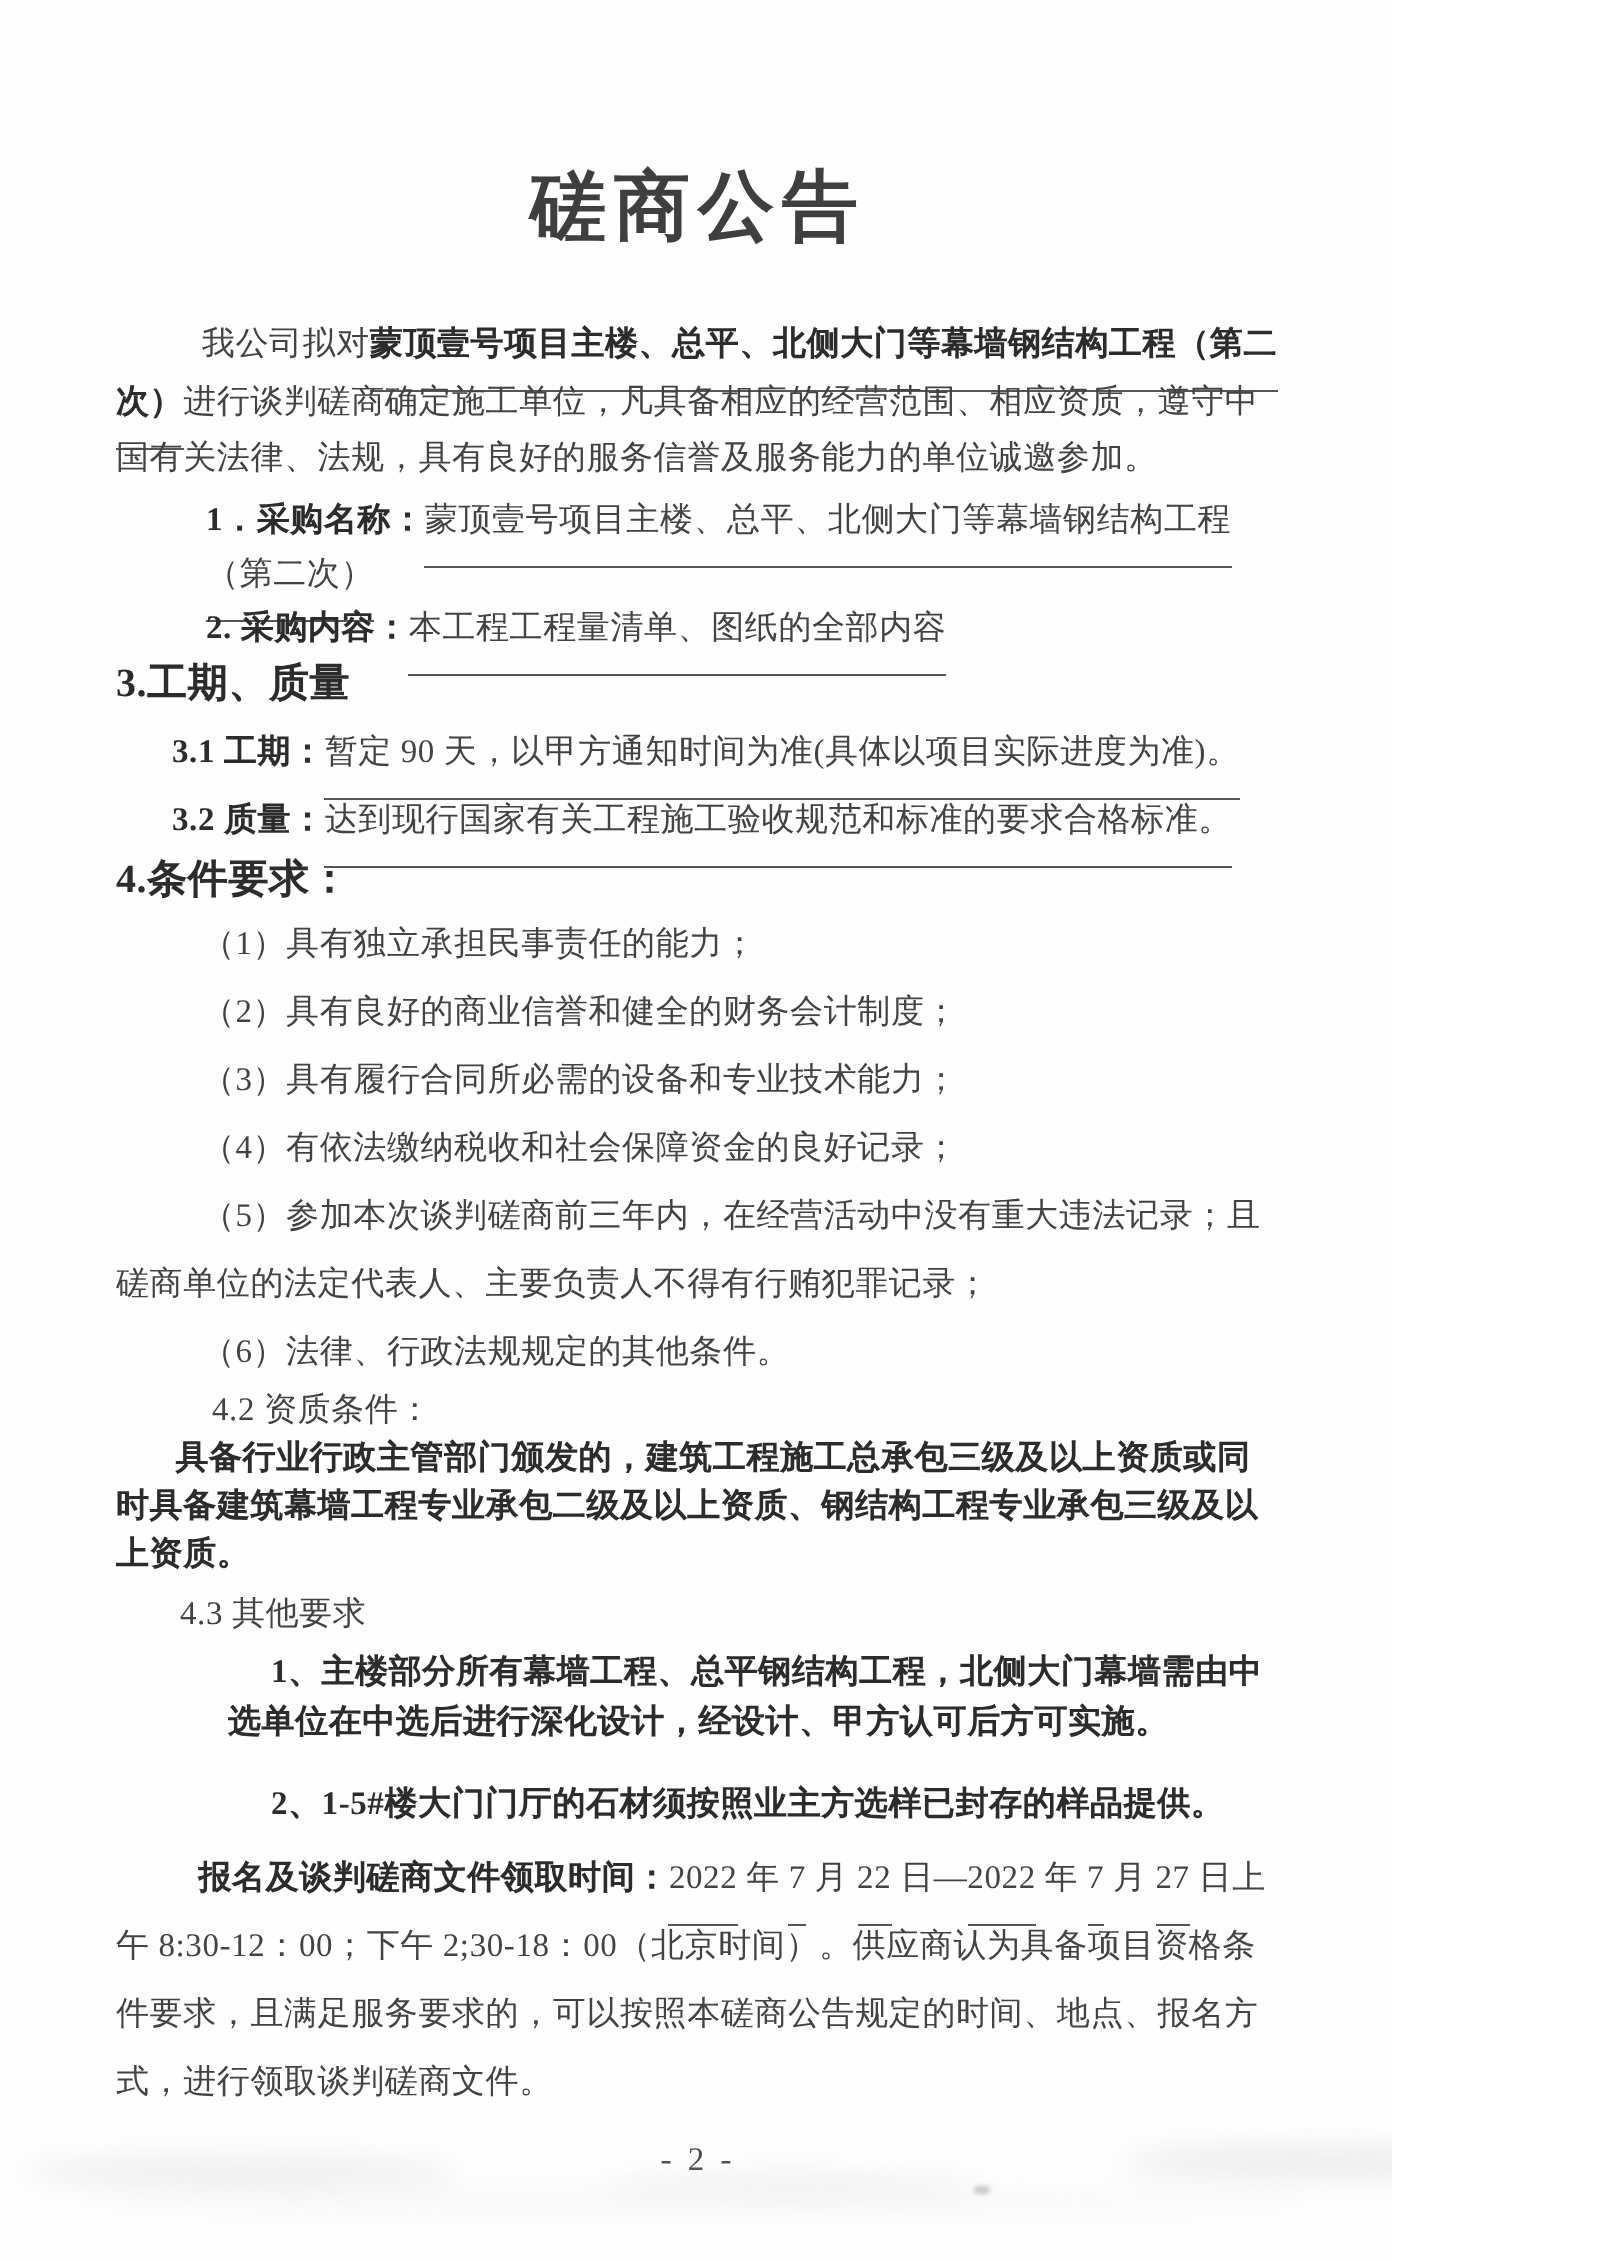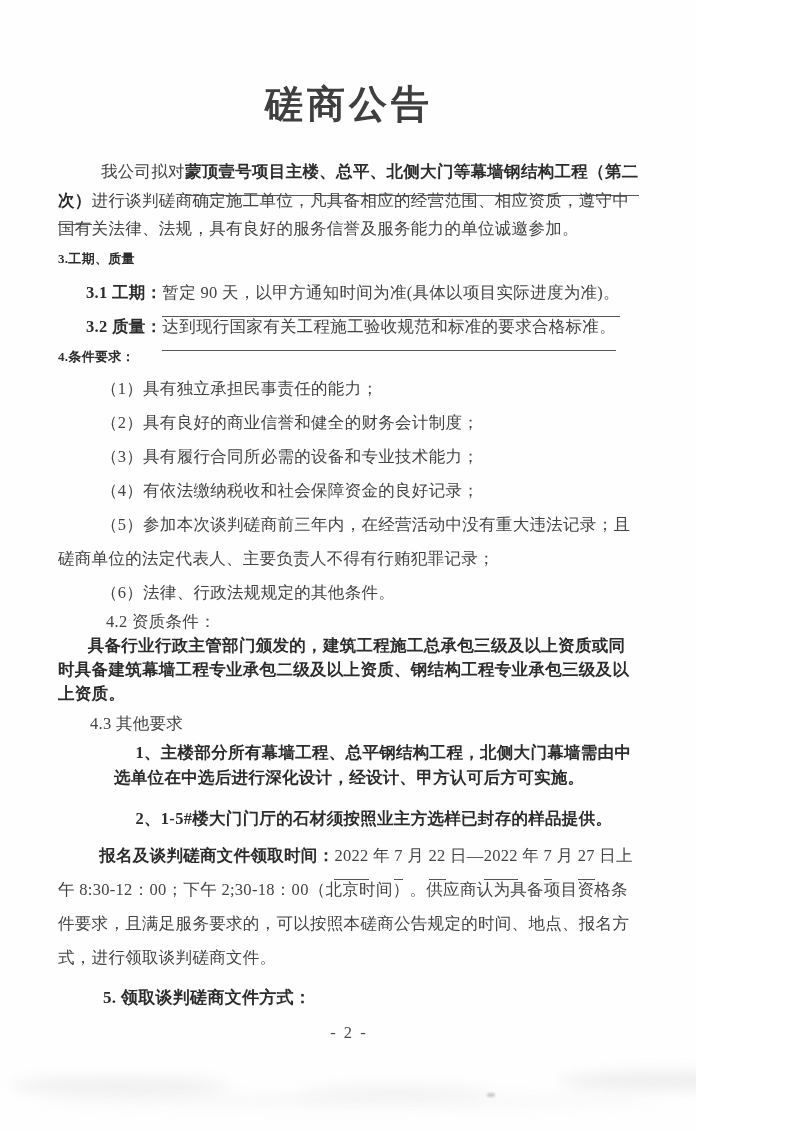"1．采购名称：蒙顶壹号项目主楼、总平、北侧大门等幕墙钢结构工程（第二次）" div.plist { html: none -> <div> <p><span>1．采购名称：</span><span>蒙顶壹号项目主楼、总平、北侧大门等幕墙钢结构工程（第二次）</span></p> <p><span>2. 采购内容：</span><span>本工程工程量清单、图纸的全部内容</span></p> </div> }
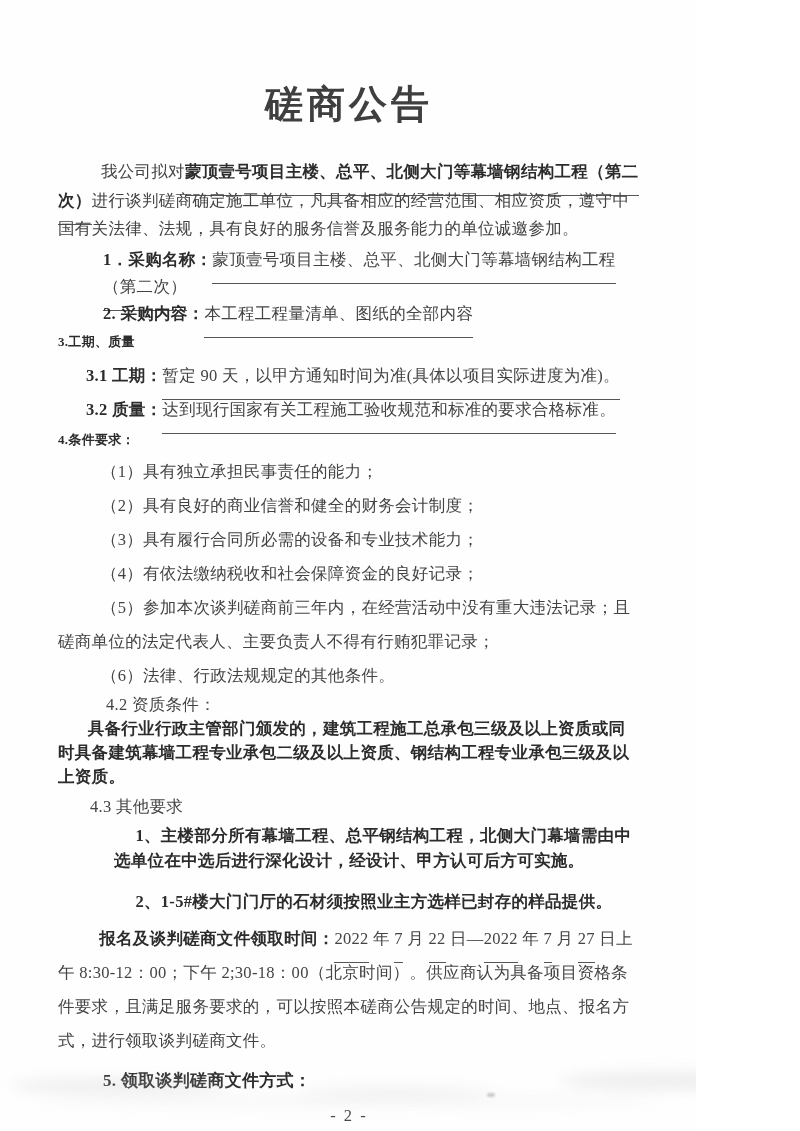"3.工期、质量" .h-sec { font-size: 13px -> 20px }
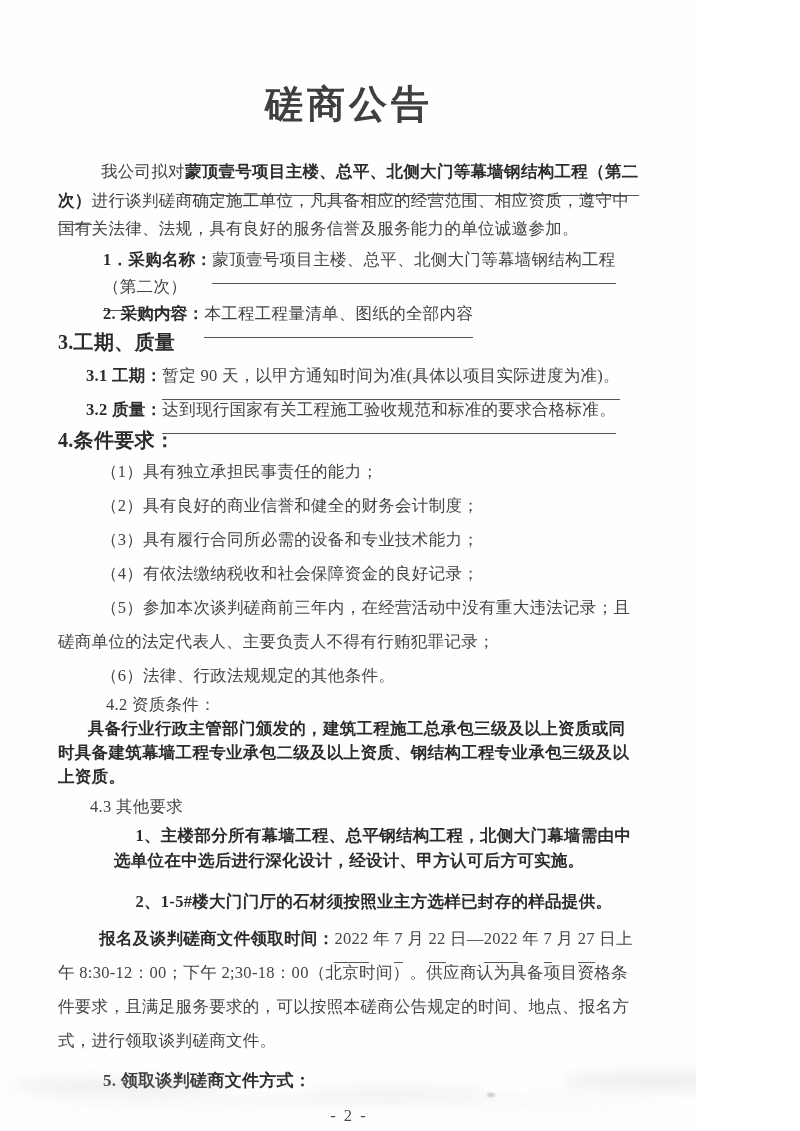"5. 领取谈判磋商文件方式：" p.s5 { html: <p>5. 领取谈判磋商文件方式：</p> -> none }
